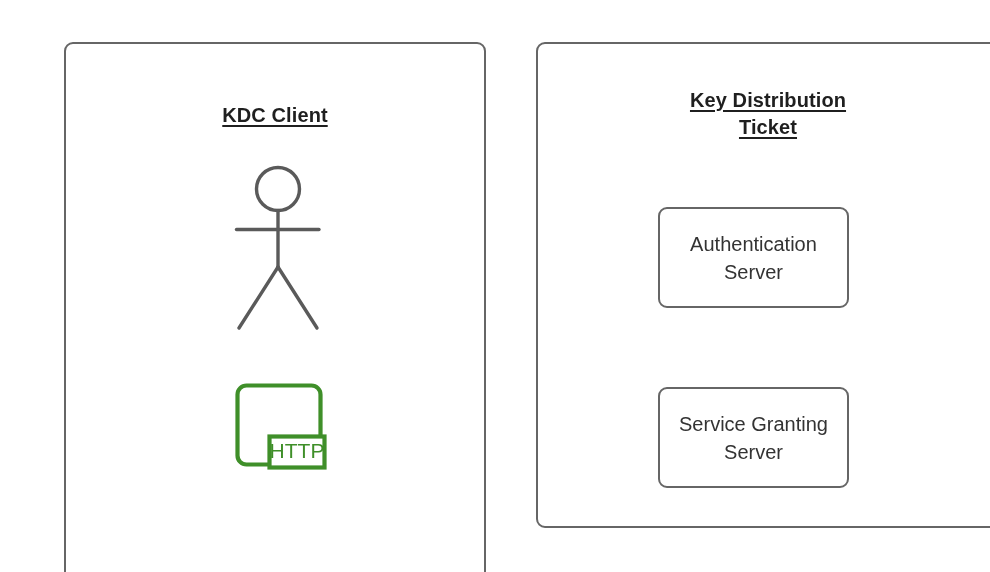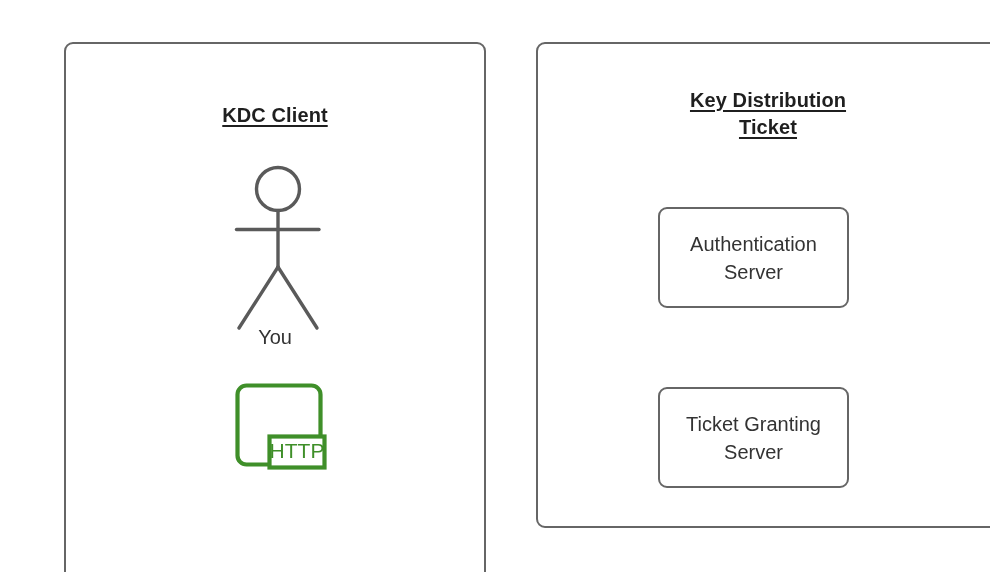"You" div.figure-label { html: <div>You</div> -> none }
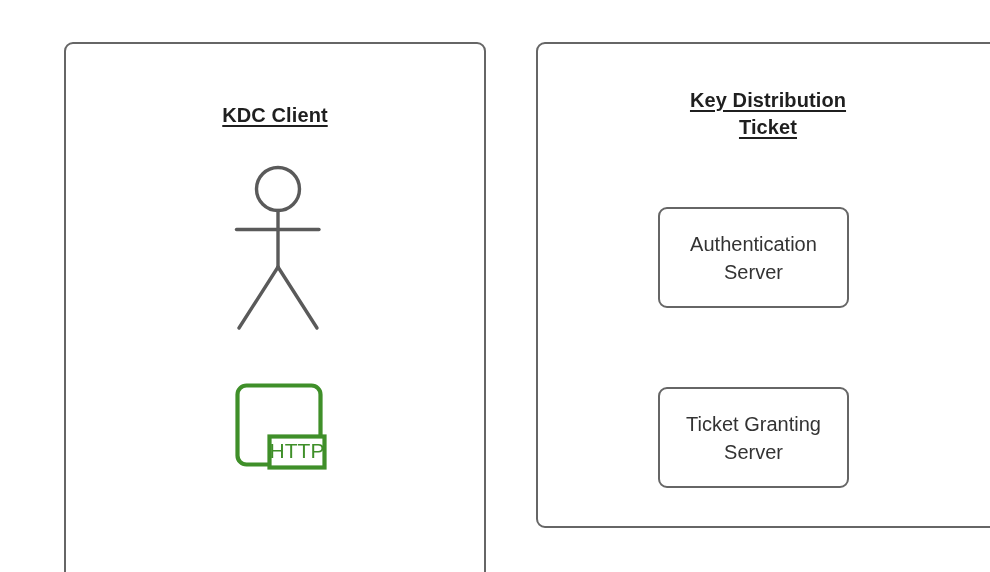"Ticket Granting" span { text: Ticket -> Service }
